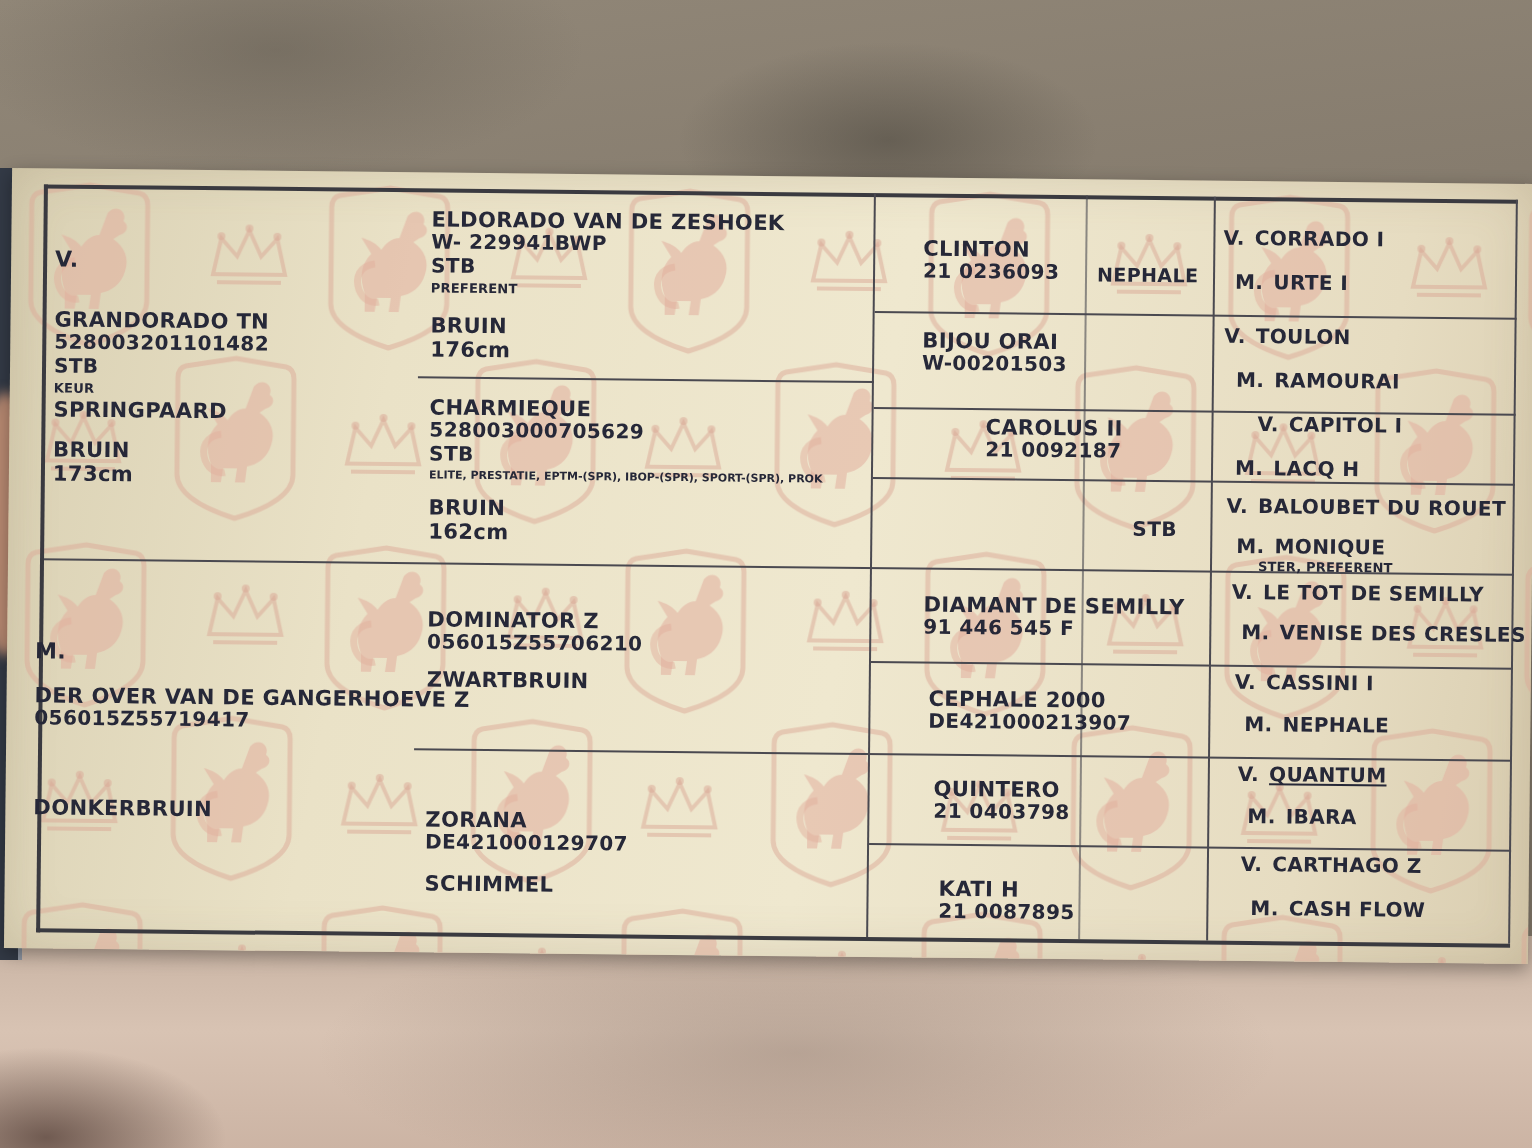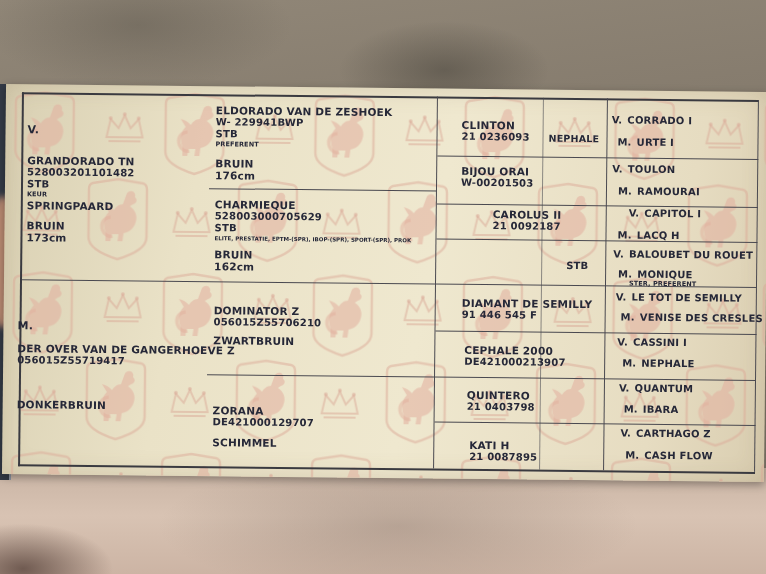"V. QUANTUM" #g4-12 { text-decoration: none -> underline }
